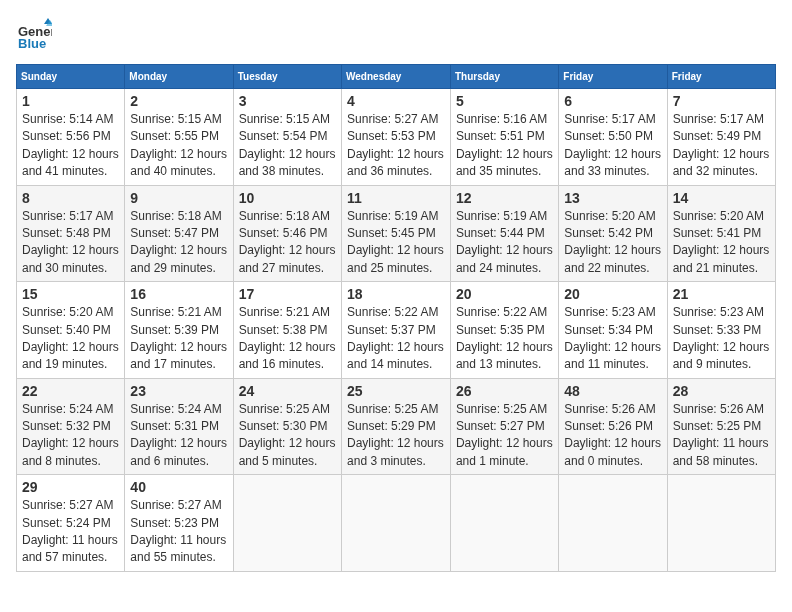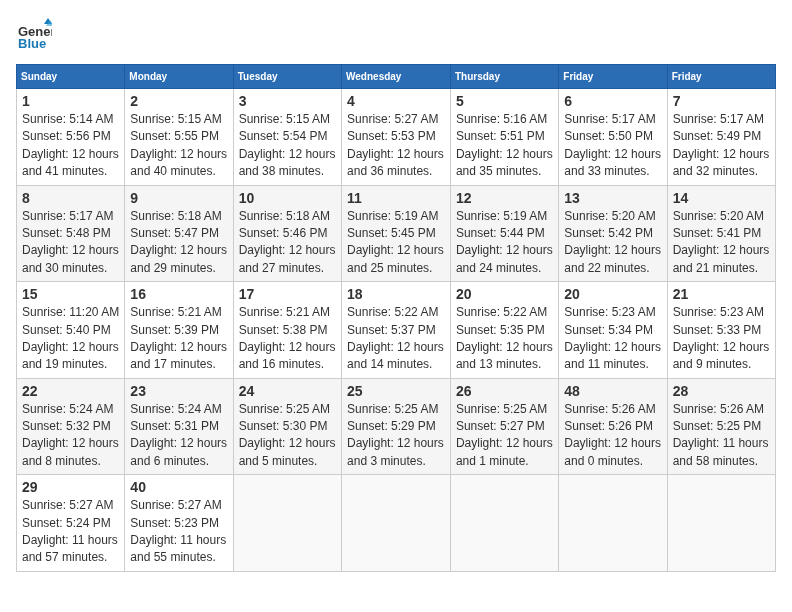"Sunrise: 11:20 AM Sunset: 5:40" div.day-info { text: 11:20 -> 5:20 }
